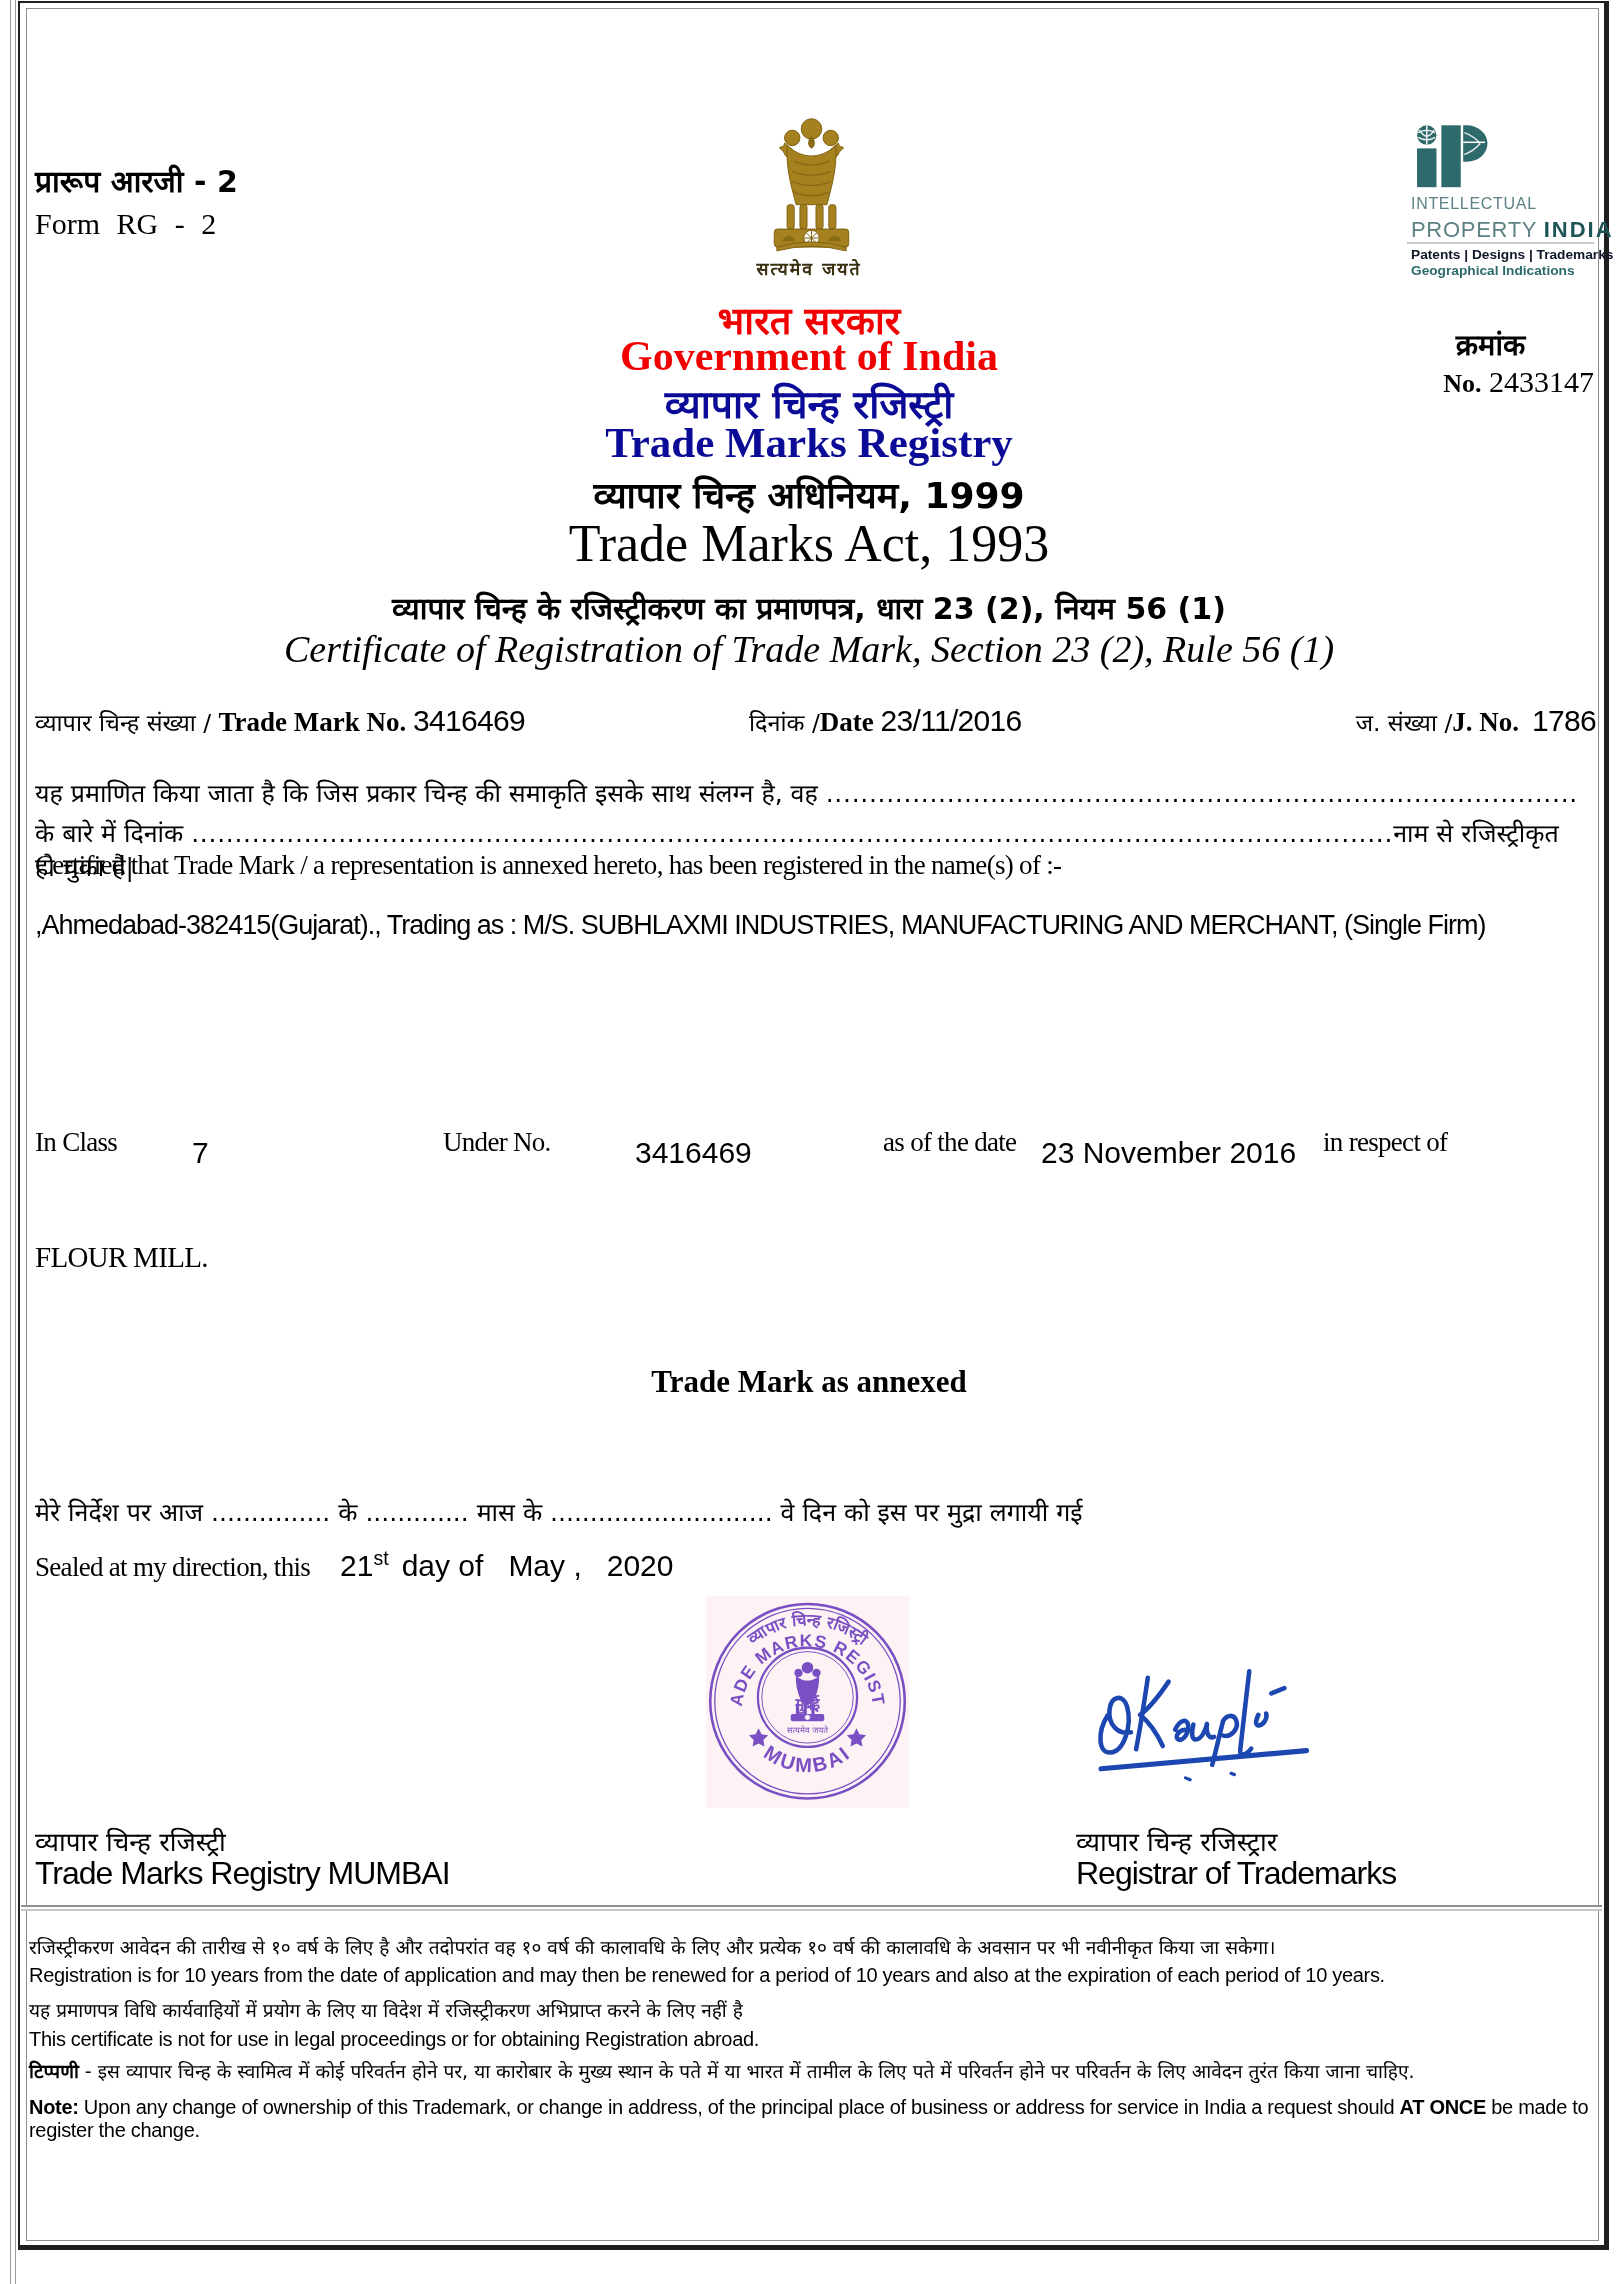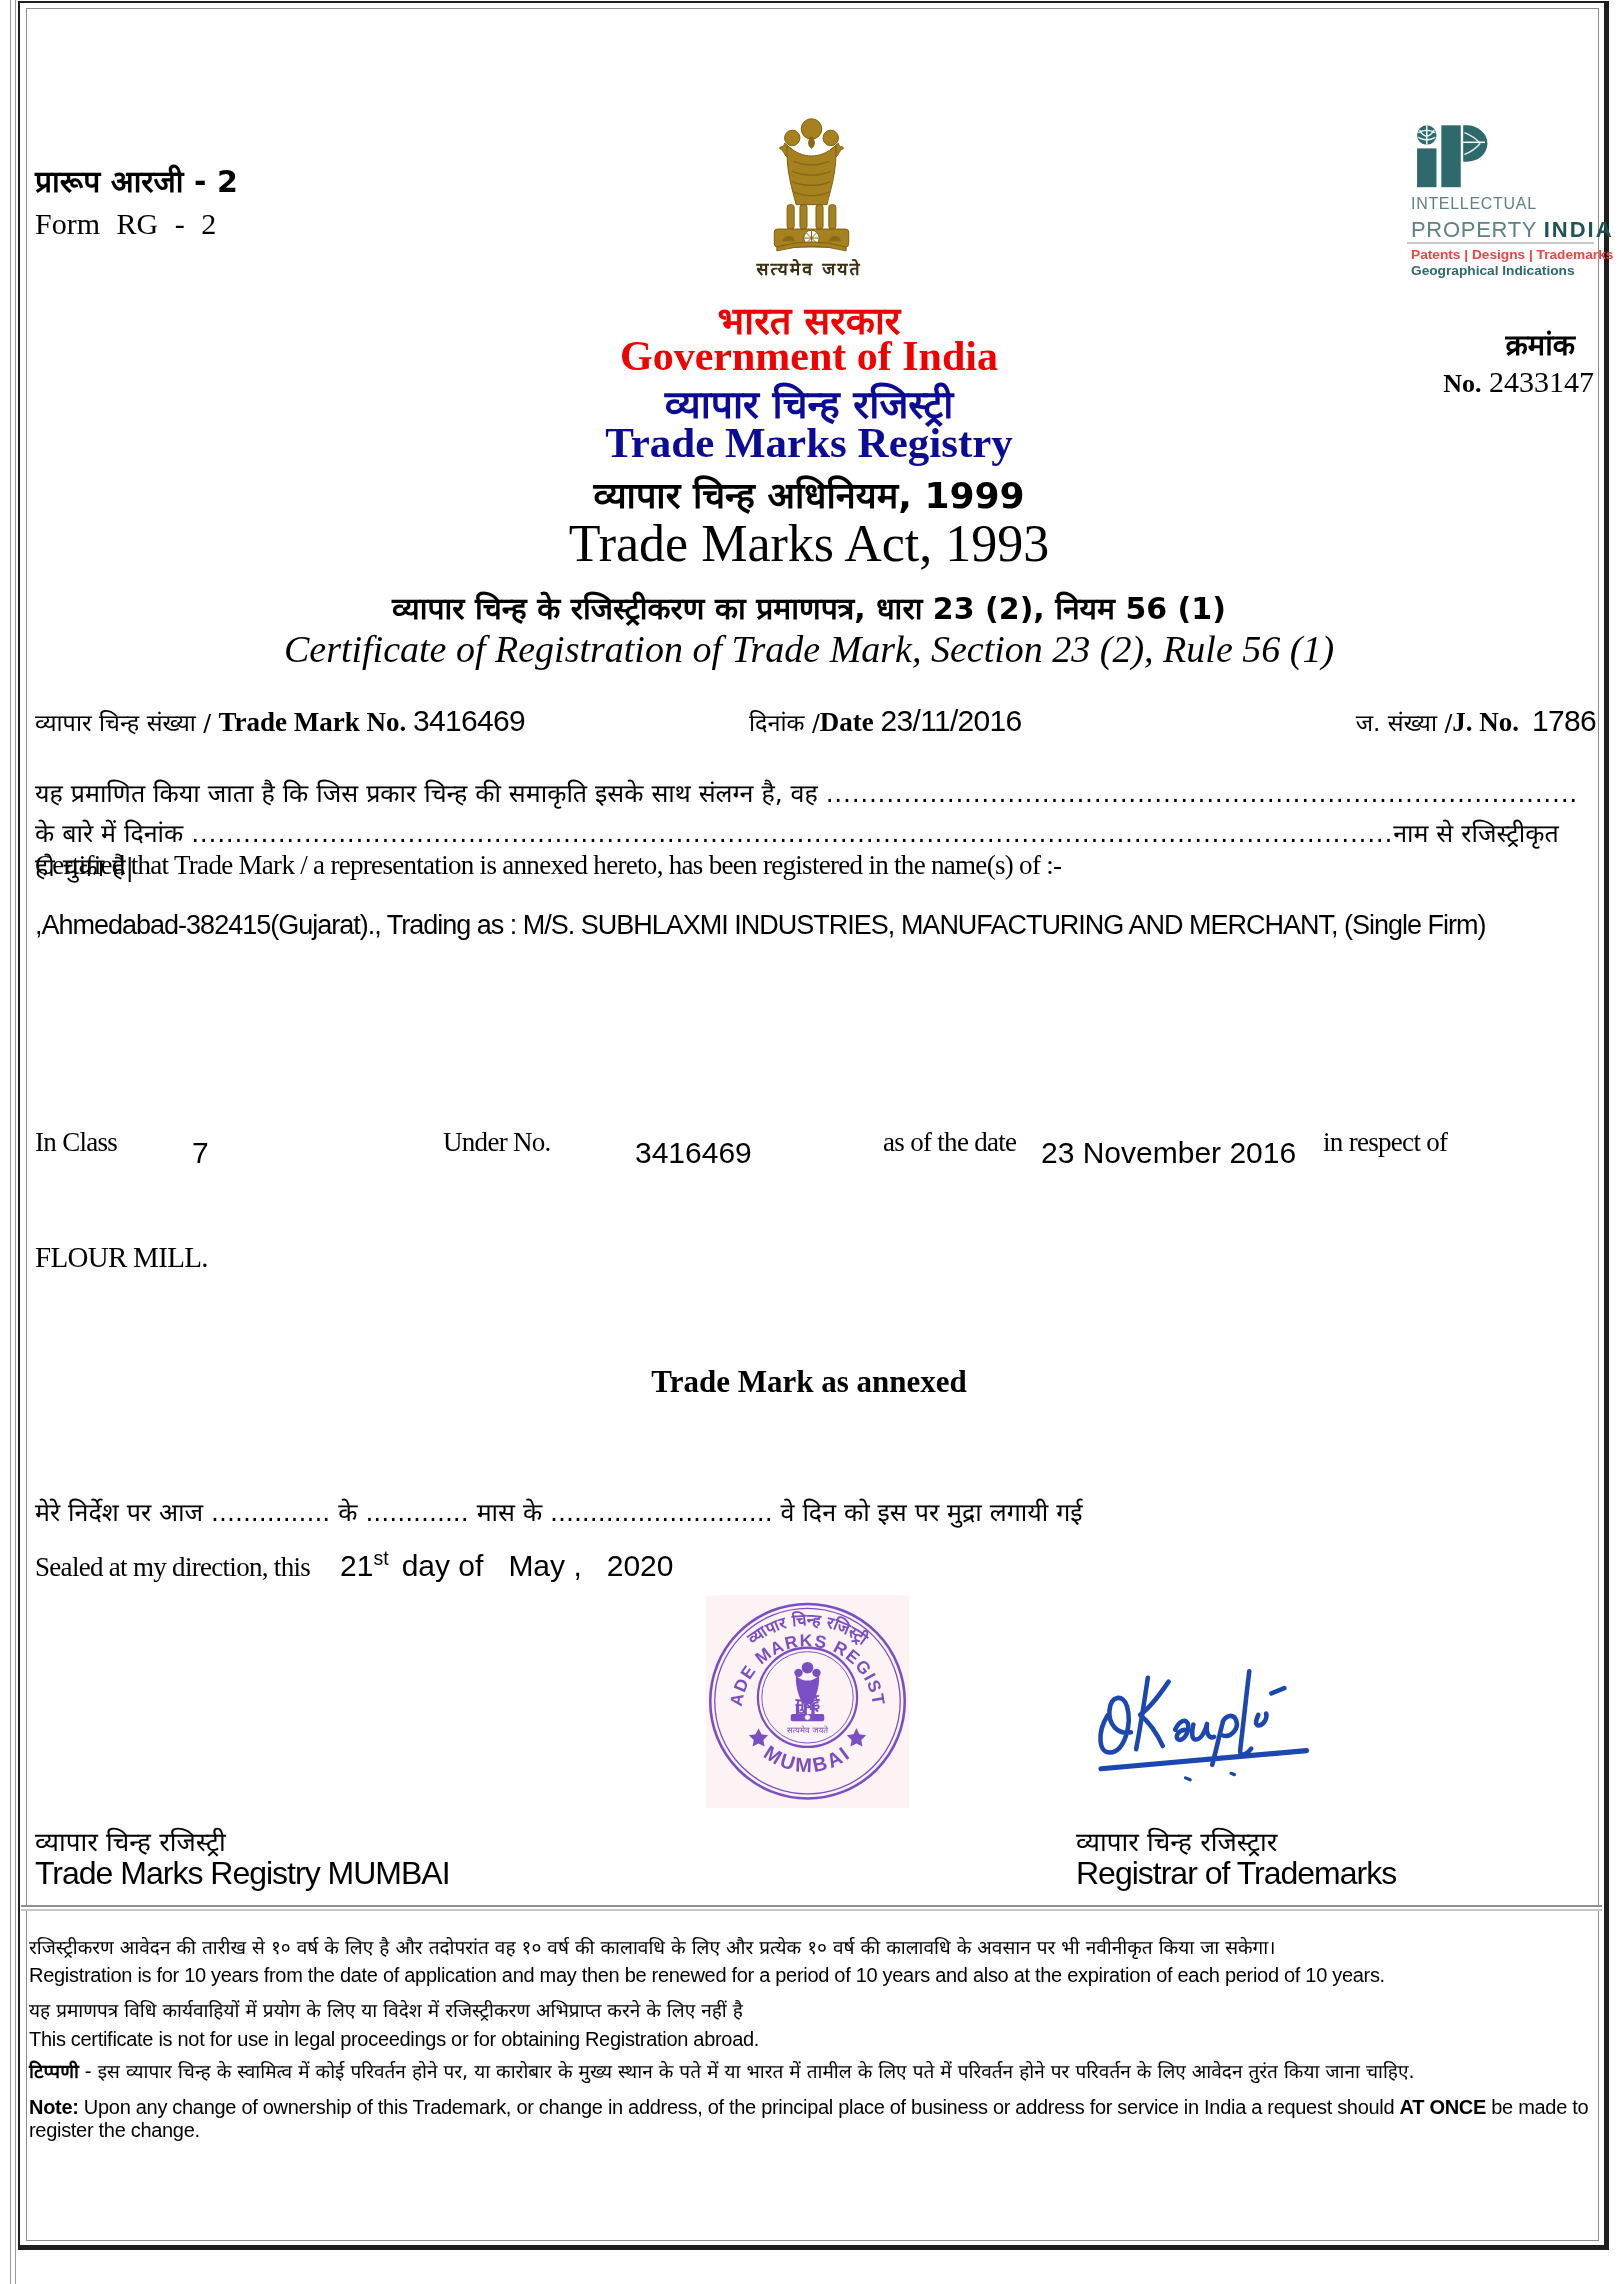"Patents | Designs | Trademarks" .ip-t1 { color: #ef4444 -> #0f172a }
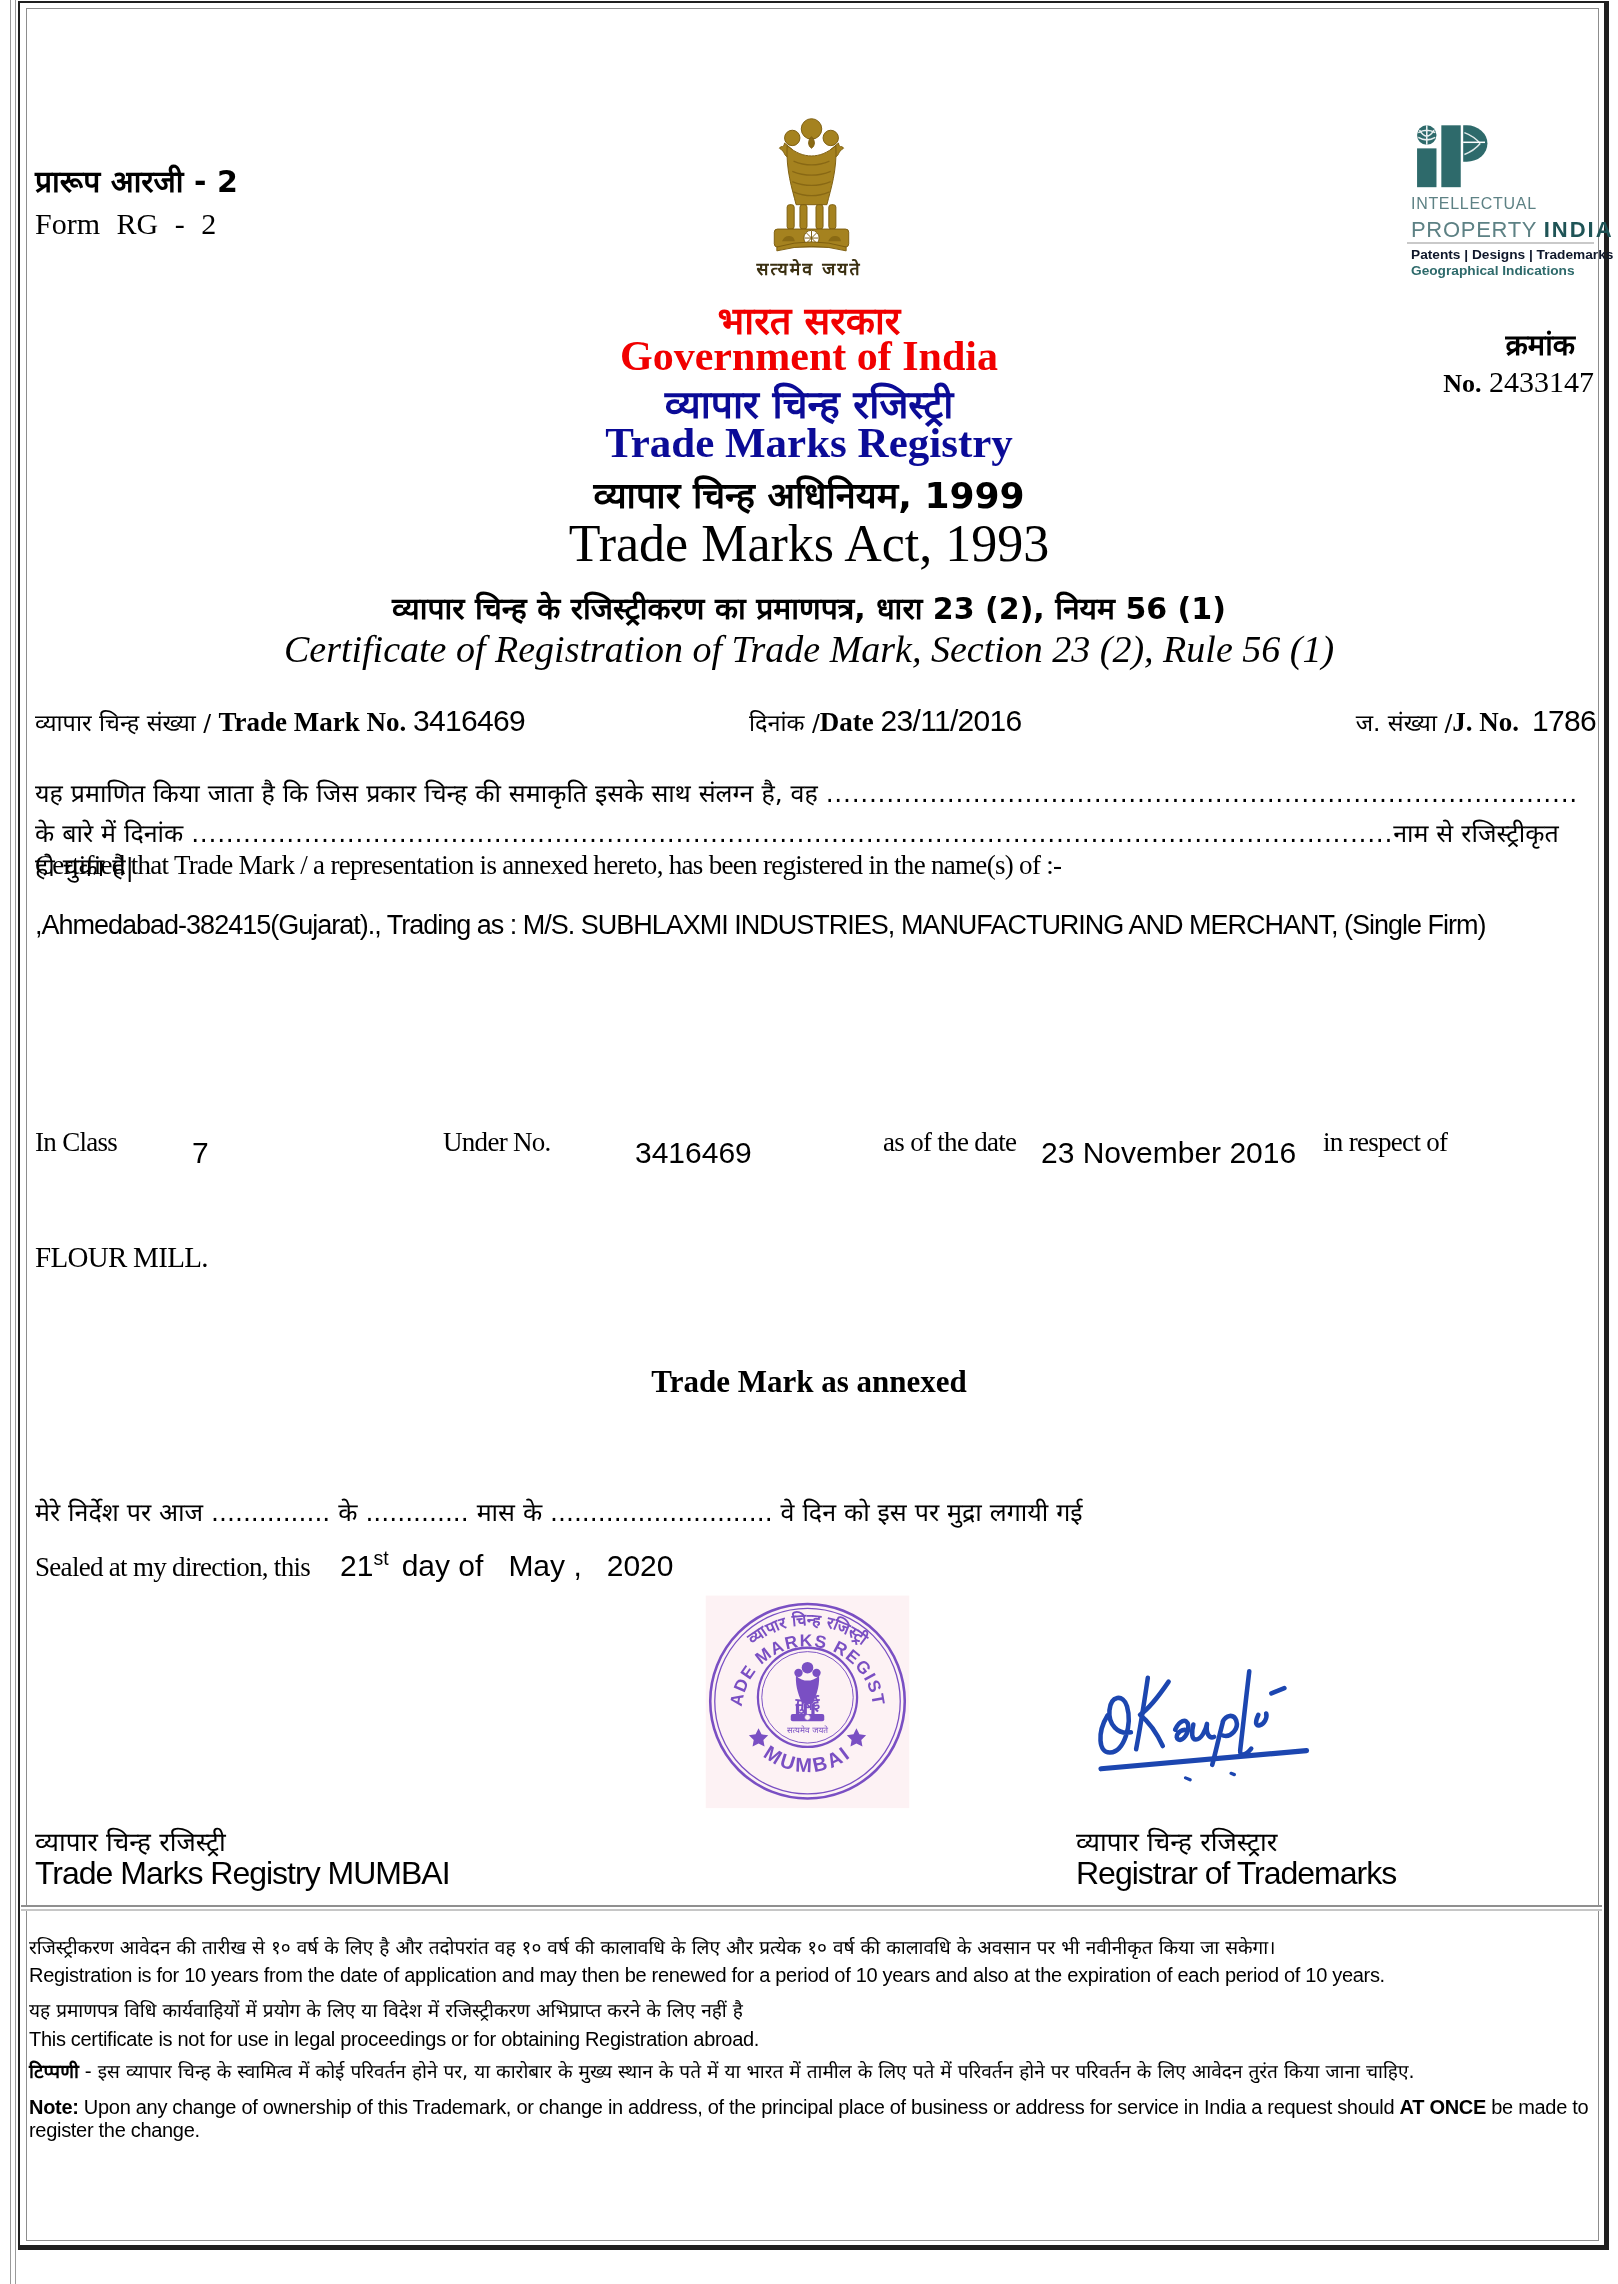"क्रमांक" .kramank { text-align: right -> center }
